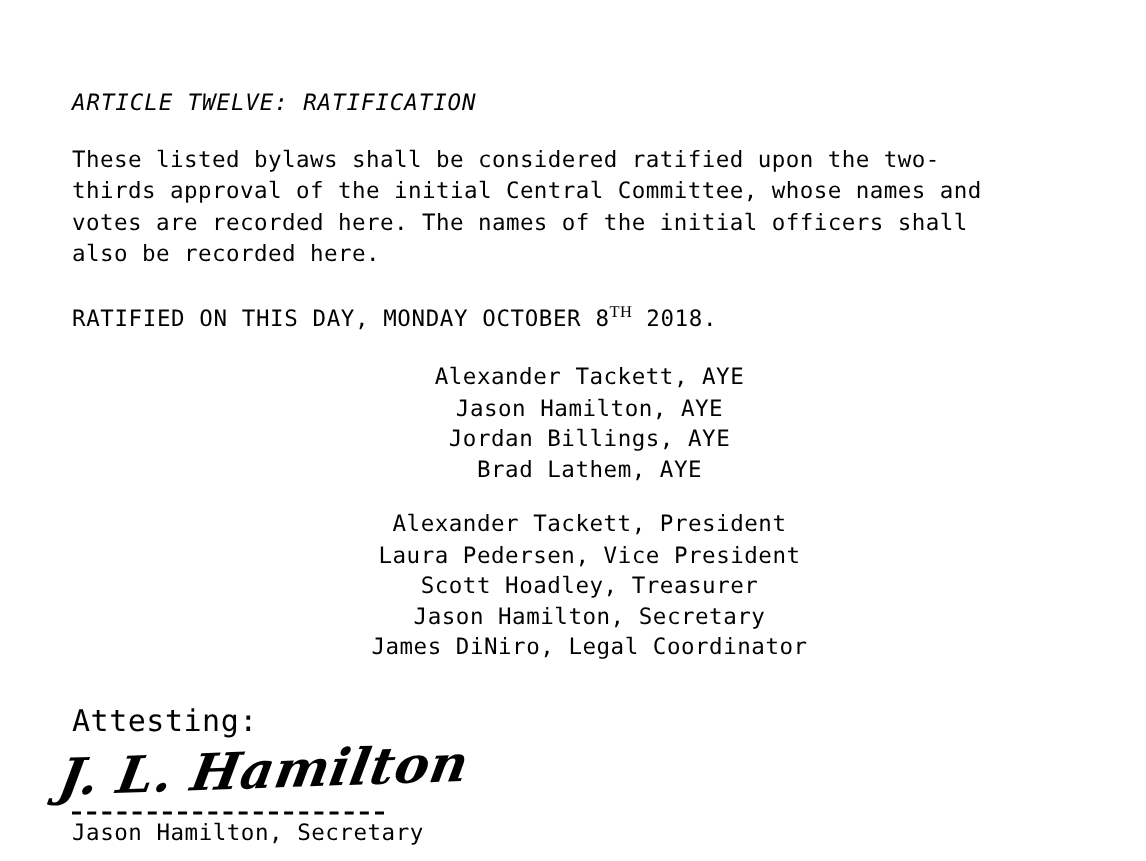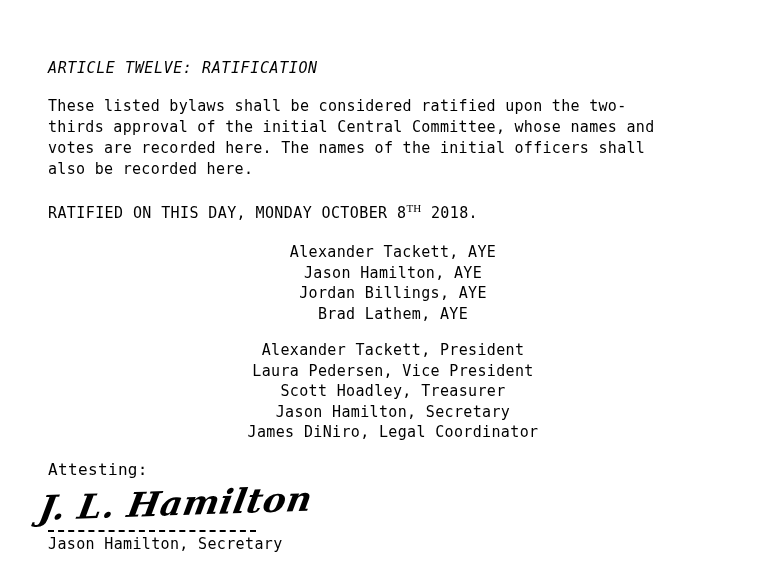"Attesting:" .attesting { font-size: 16px -> 20px; margin: 16px 0 0 0 -> 28px 0 0 0 }
